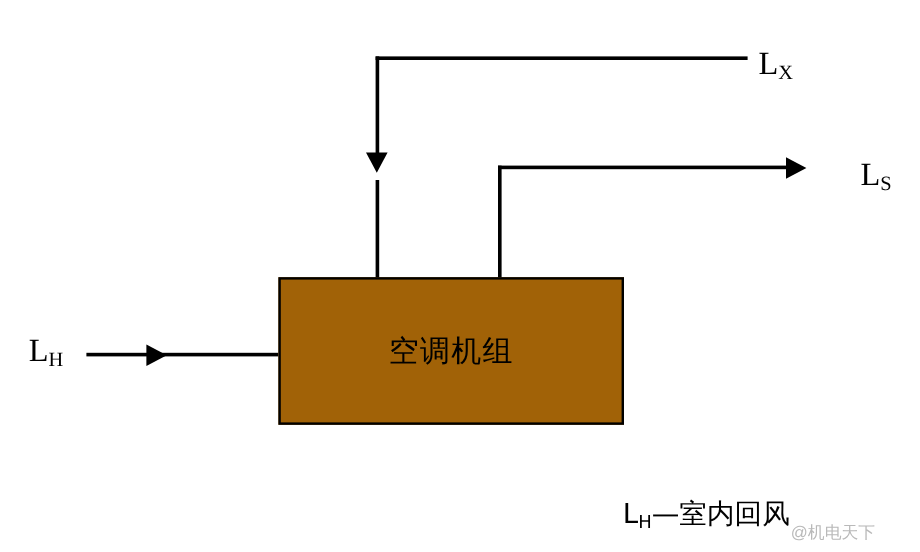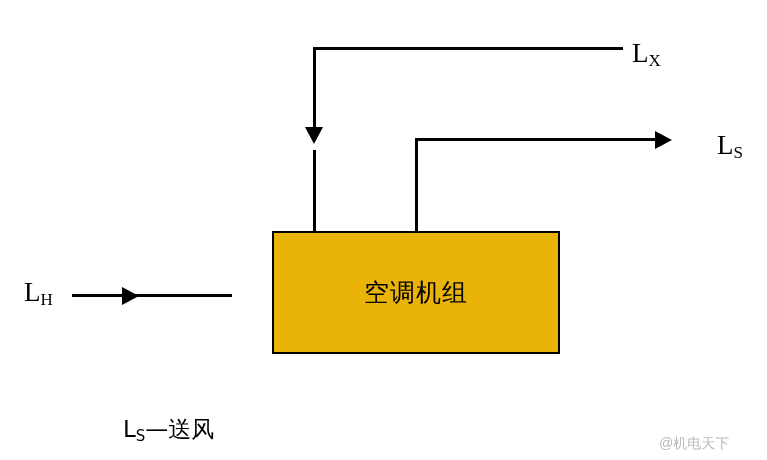"空调机组" .box { background: #eab308 -> #a16207; margin-left: 40px -> none }
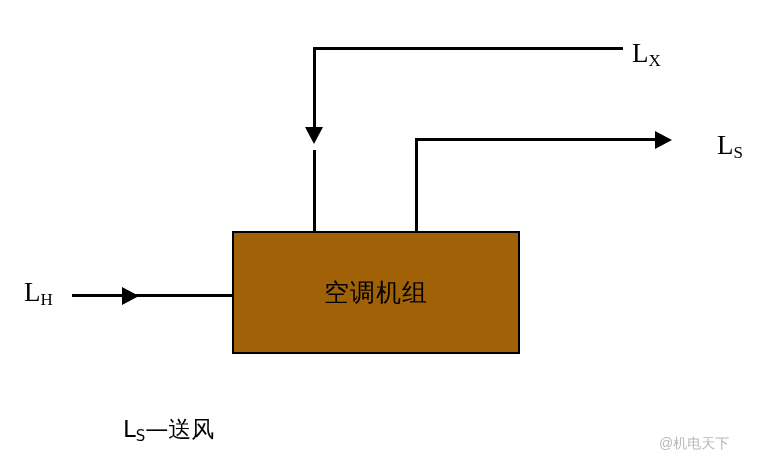"LS—送风" div.caption { html: <div> <span>L</span><sub>S</sub><span>—送风</span> </div> -> none }
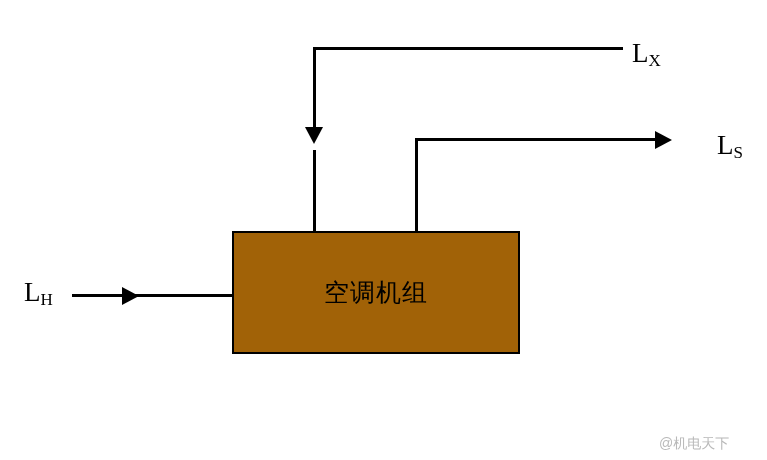"LH—室内回风" div.caption { html: none -> <div> <span>L</span><sub>H</sub><span>—室内回风</span> </div> }
